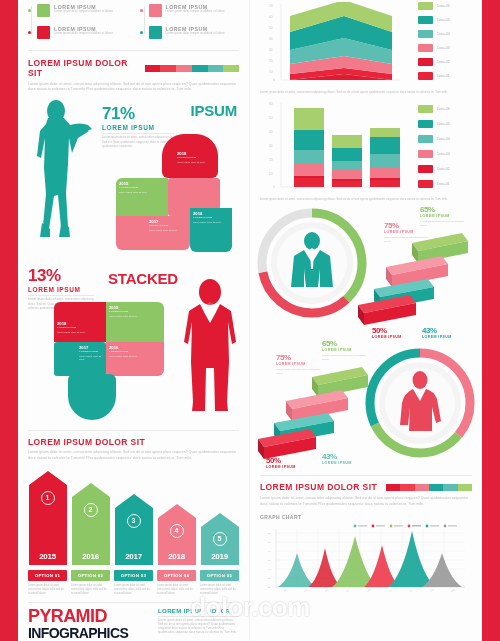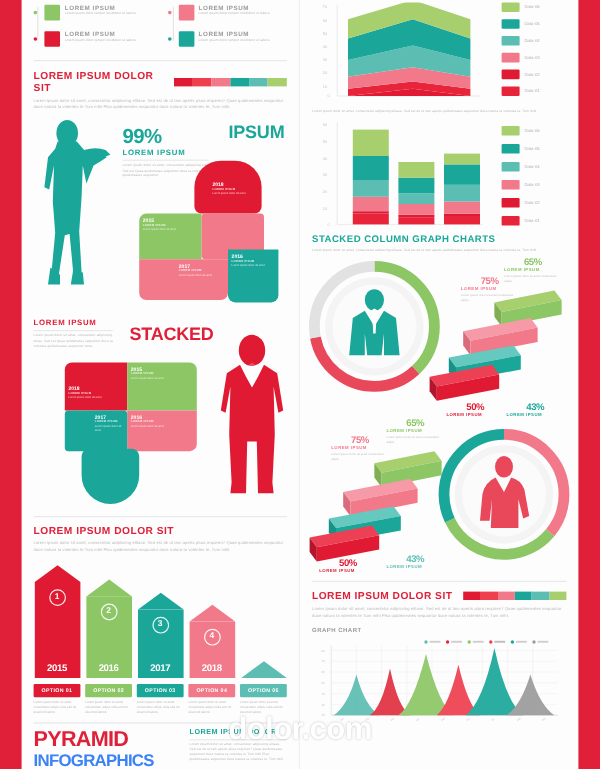"99%" div.big-pct { text: 99% -> 71% }
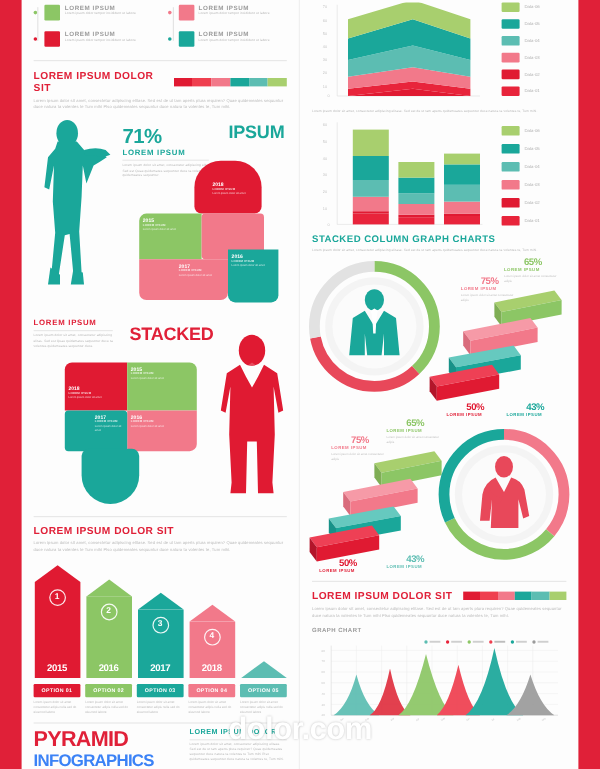"STACKED COLUMN GRAPH CHARTS" div.h-title { html: <div>STACKED COLUMN GRAPH CHARTS</div> -> none }
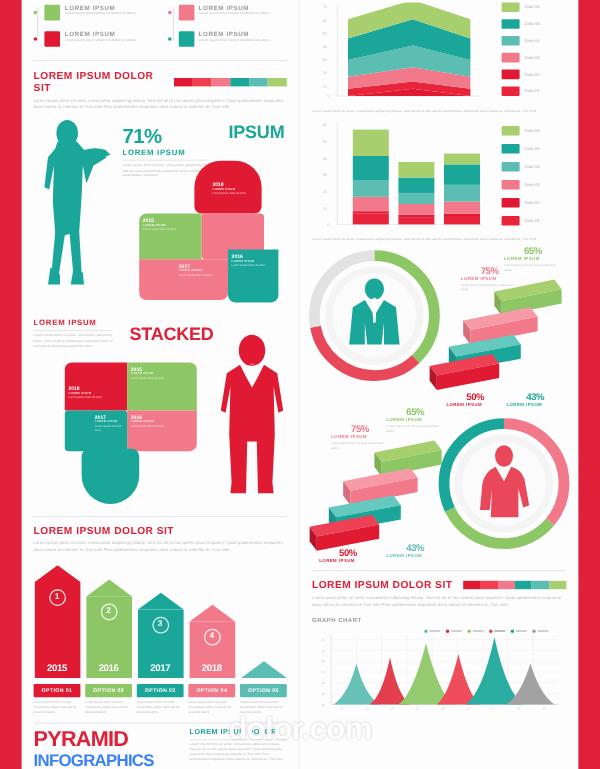"65%" .pctblk .p { text-align: center -> none }
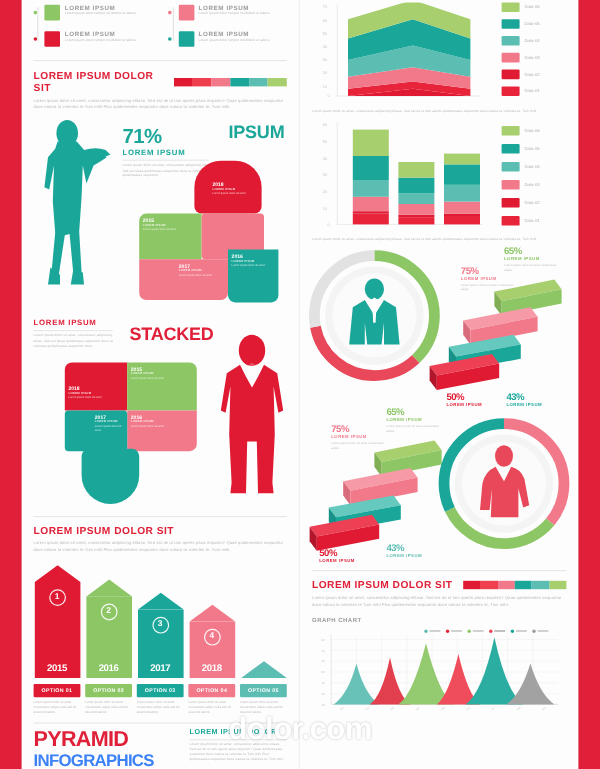"13%" div.big-pct { html: none -> <div>13%</div> }
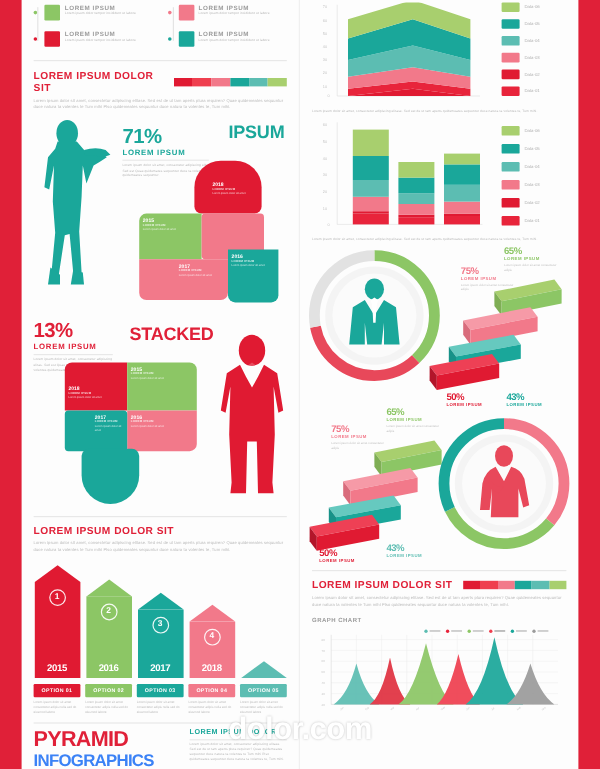"2019" div.body { html: none -> <div> <div>5</div> <div>2019</div> </div> }
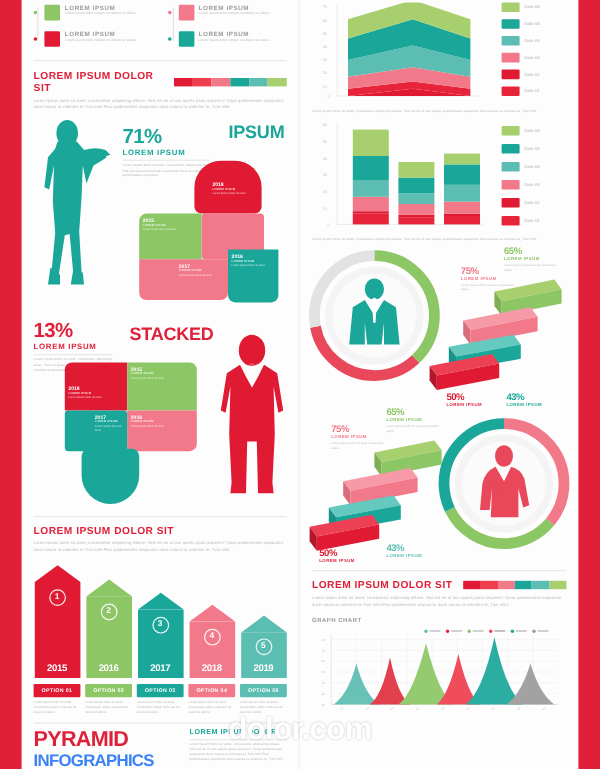"INFOGRAPHICS" div.pyr-title { color: #3b82f6 -> #0f172a }
